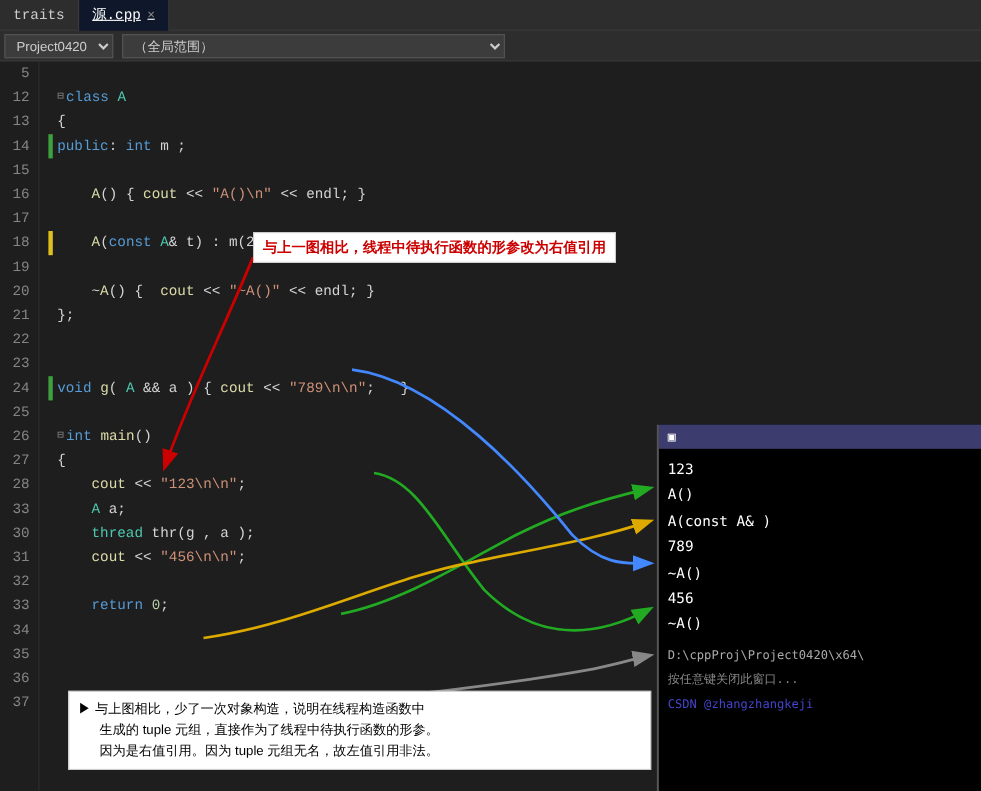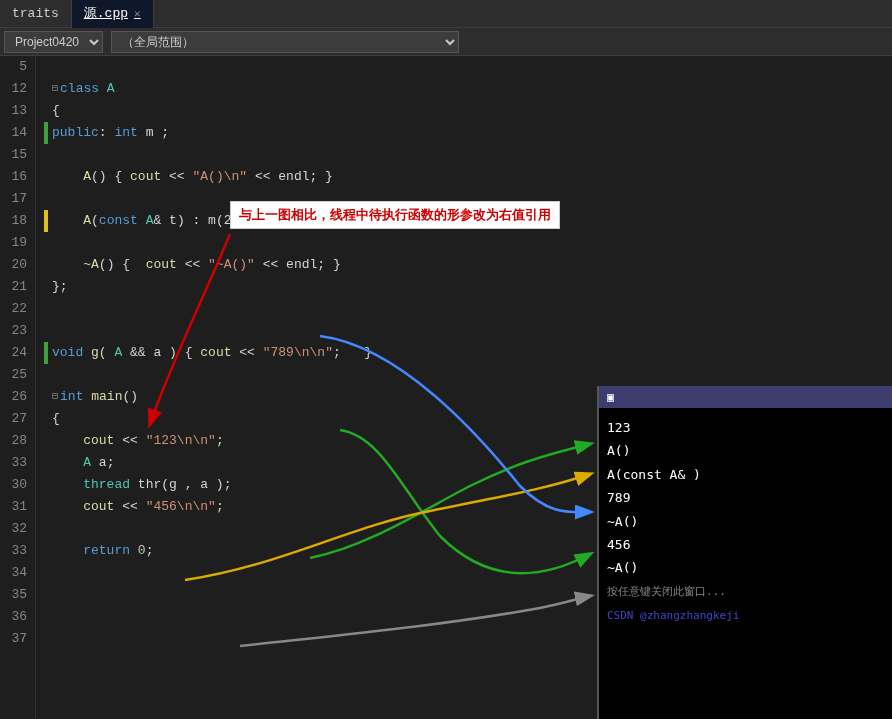"与上一图相比，线程中待执行函数的形参改为右值引用" div.annotation-box { top: 145px -> 155px }
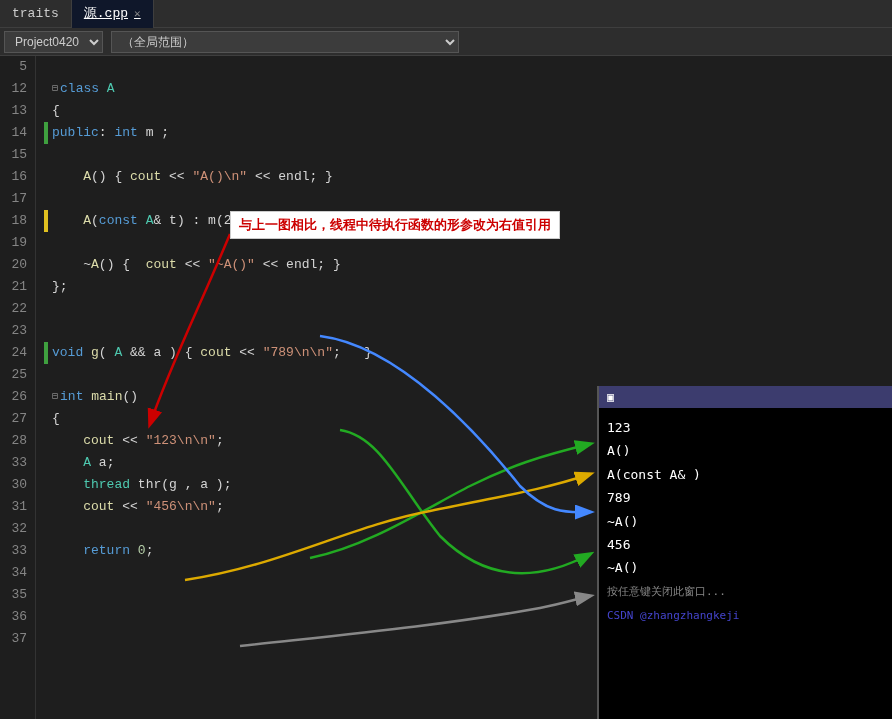"D:\cppProj\Project0420\x64\" div.console-path { html: none -> <div>D:\cppProj\Project0420\x64\</div> }
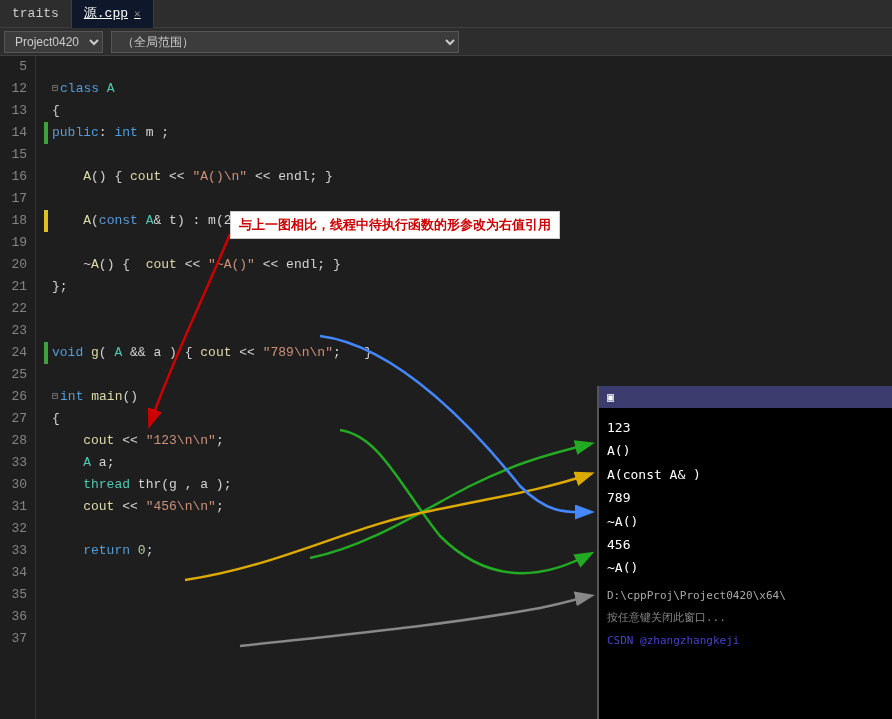"▶ 与上图相比，少了一次对象构造，说明在线程构造函数中" div.bottom-annotation { html: none -> <div> <div> <span>▶ </span> <span>与上图相比，少了一次对象构造，说明在线程构造函数中</span> </div> <div> <span></span> <span>生成的 tuple 元组，直接作为了线程中待执行函数的形参。</span> </div> <div> <span></span> <span>因为是右值引用。因为 tuple 元组无名，故左值引用非法。</span> </div> </div> }
